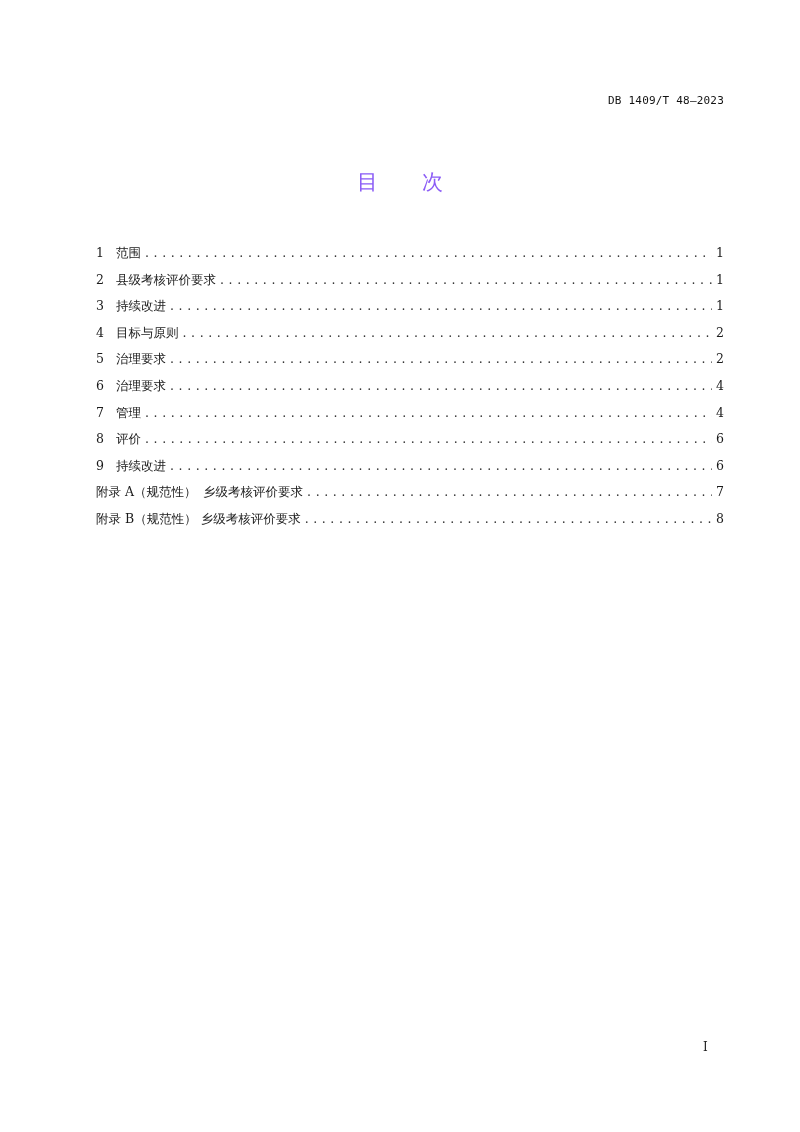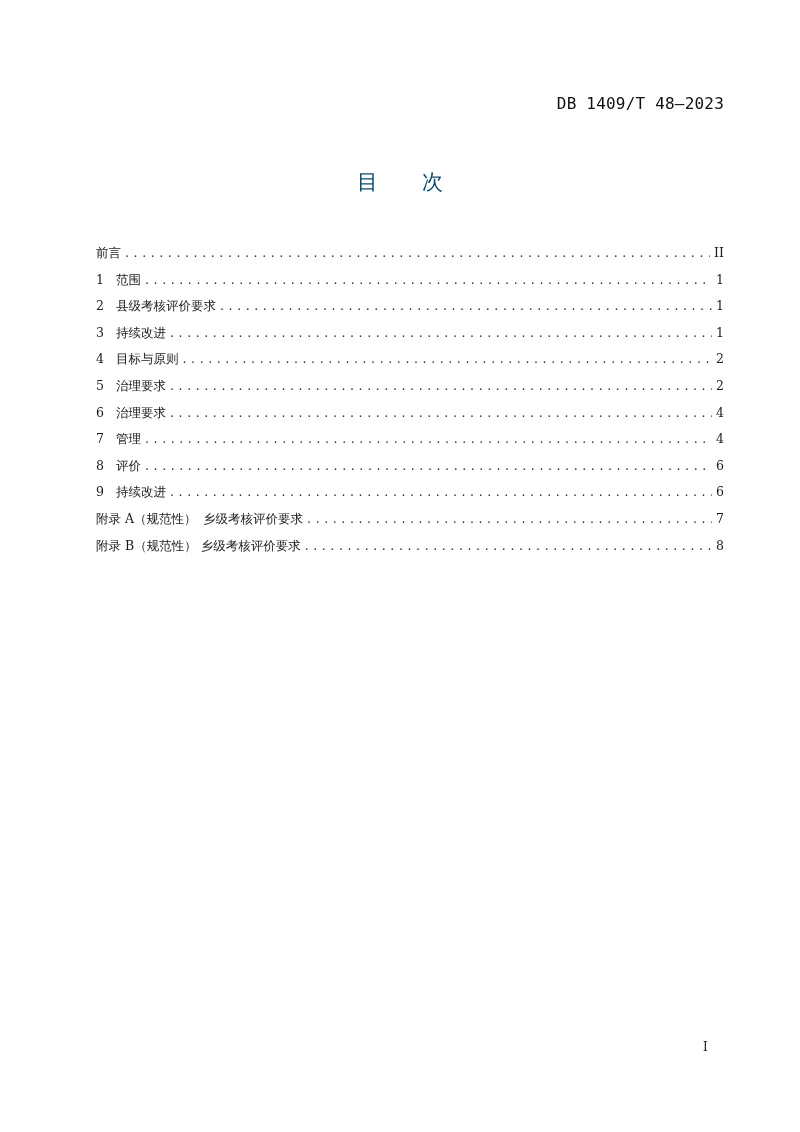"DB 1409/T 48—2023" .header-code { font-size: 16px -> 11px }
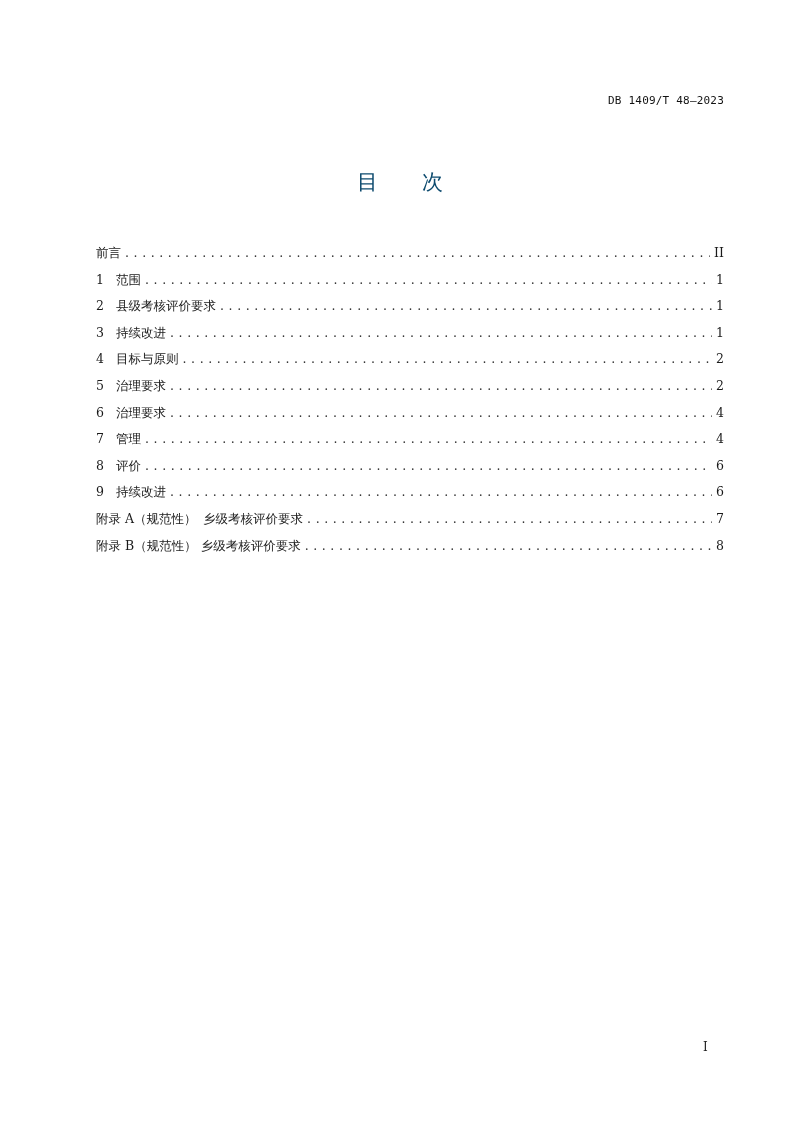"目 次" .title { color: #0c4a6e -> #8b5cf6 }
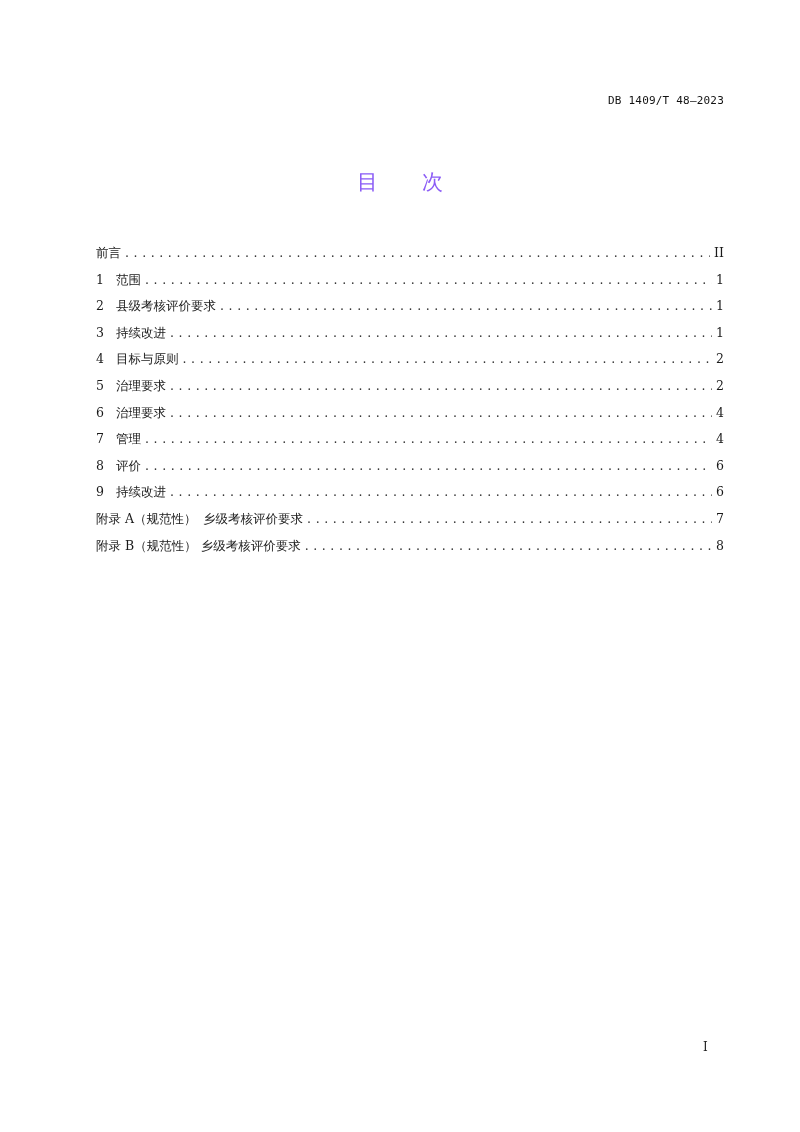"前言" div.toc-row { html: <div> <span>前言</span> <span></span> <span>II</span> </div> -> none }
